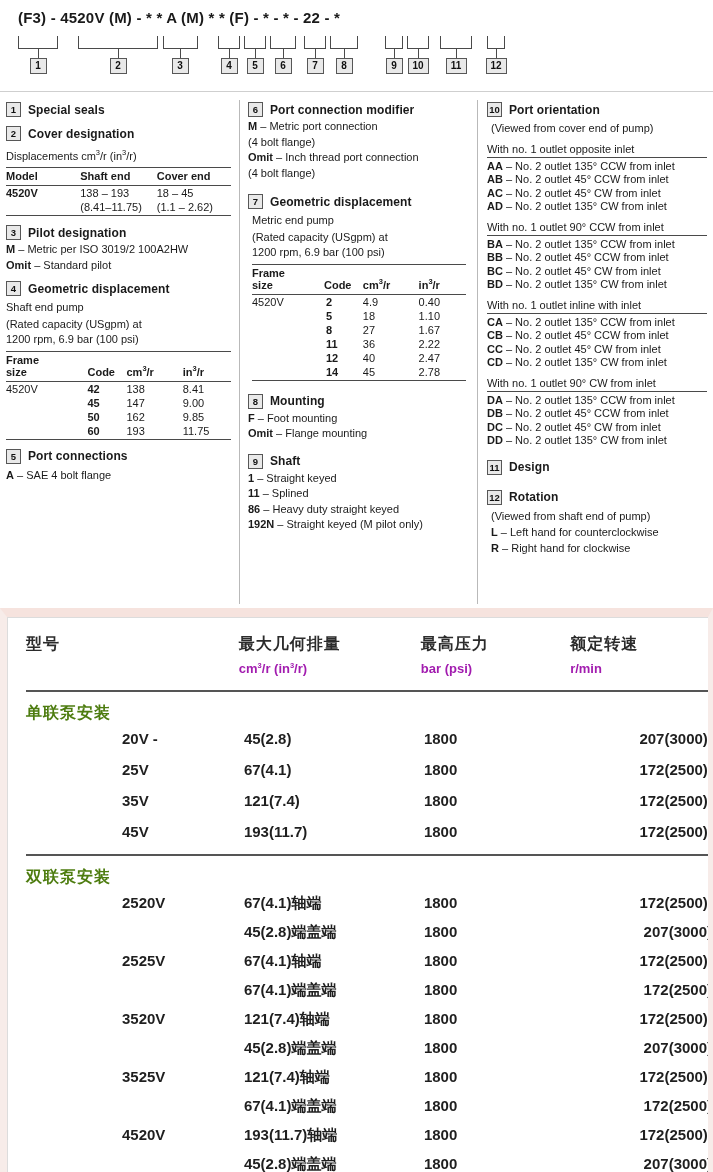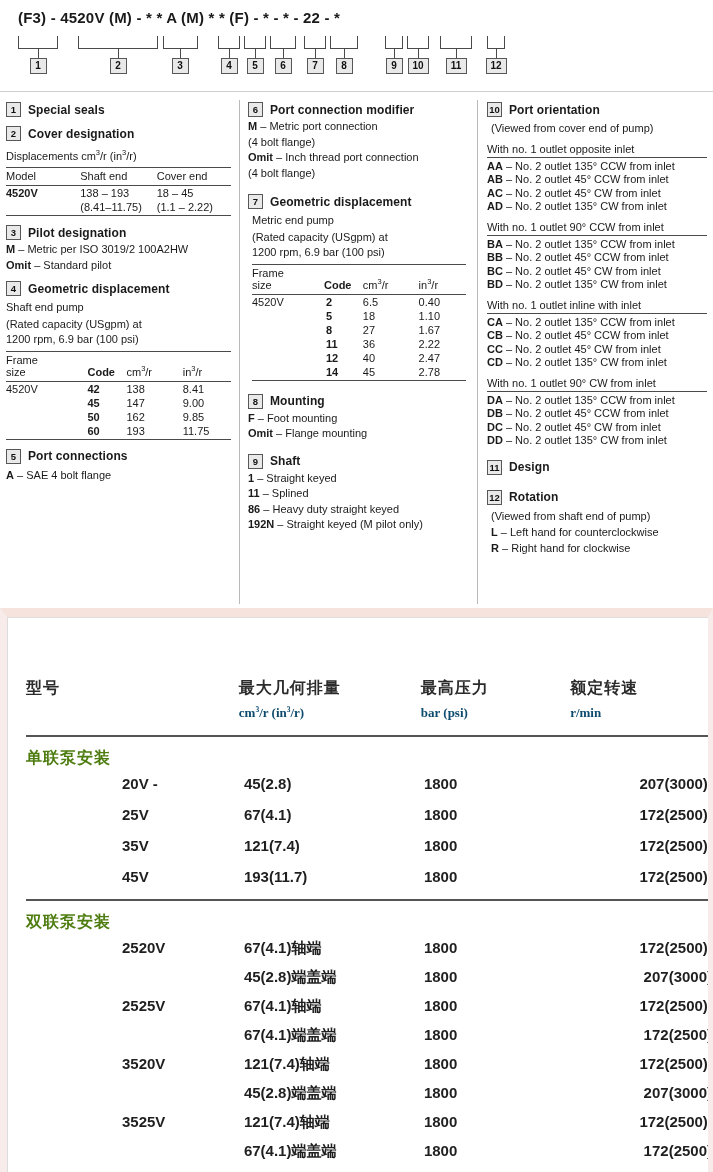"Model" table.spec th.light { font-weight: normal -> bold }
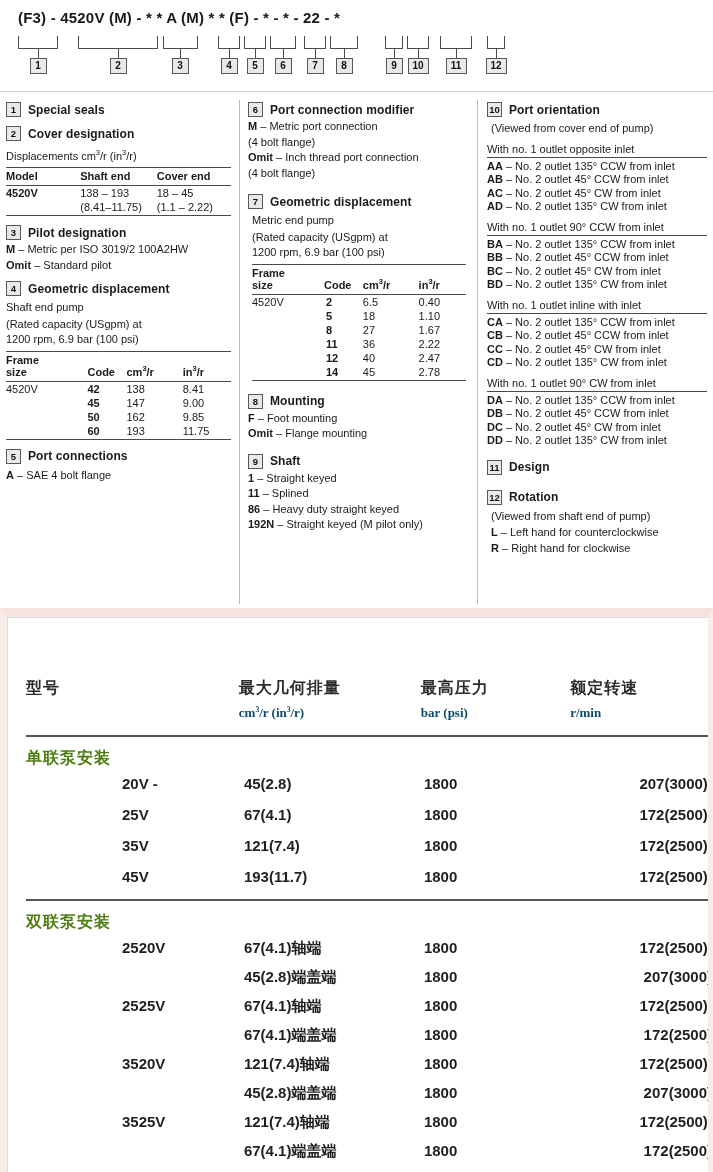"(1.1 – 2.22)" td { text: 2.22 -> 2.62 }
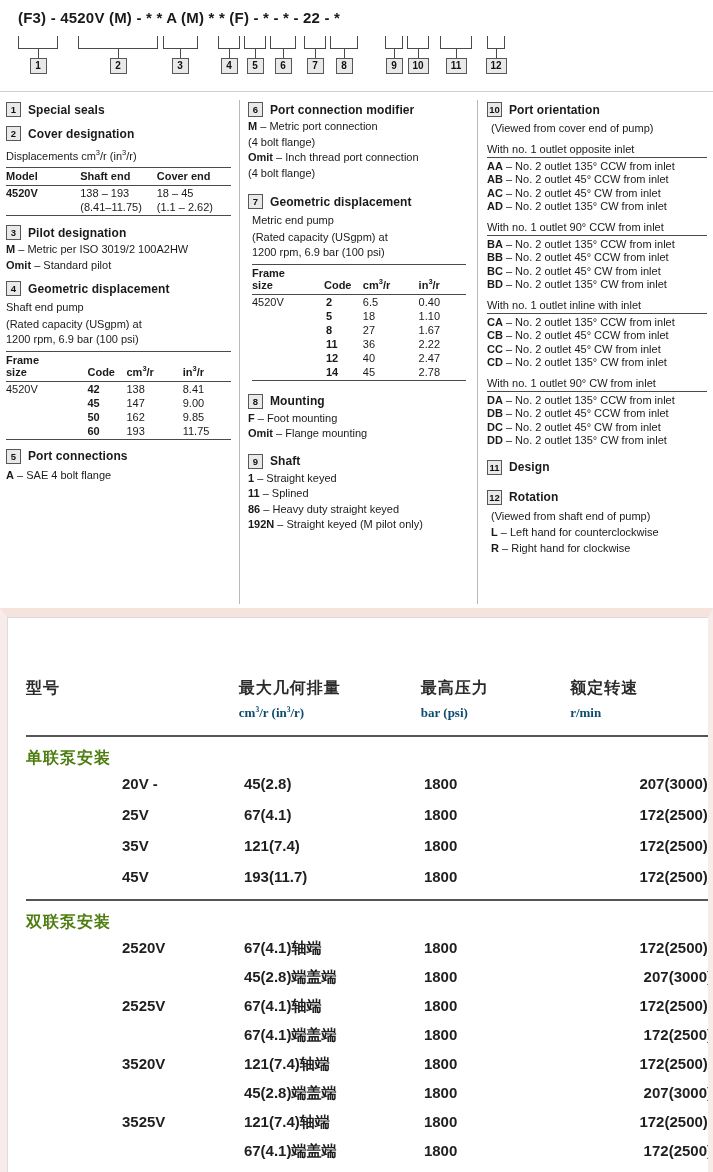"6.5" td.val-col { text: 6.5 -> 4.9 }
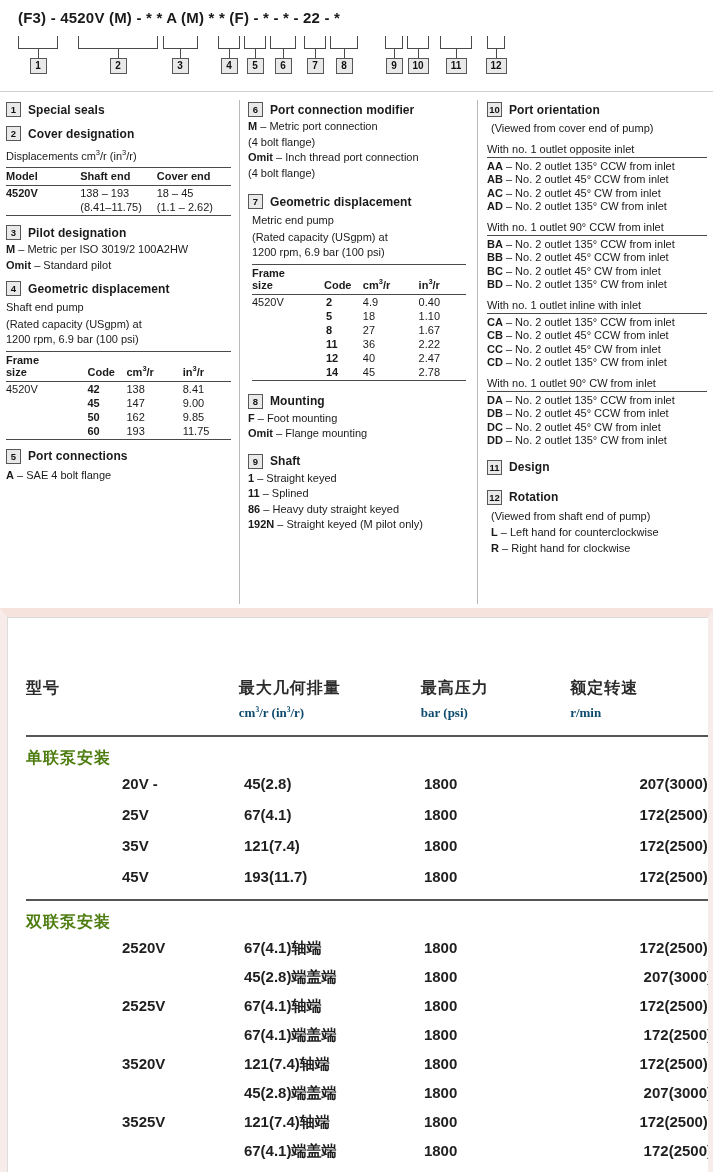"型号" #cn-head .hcell { margin-top: 44px -> none }
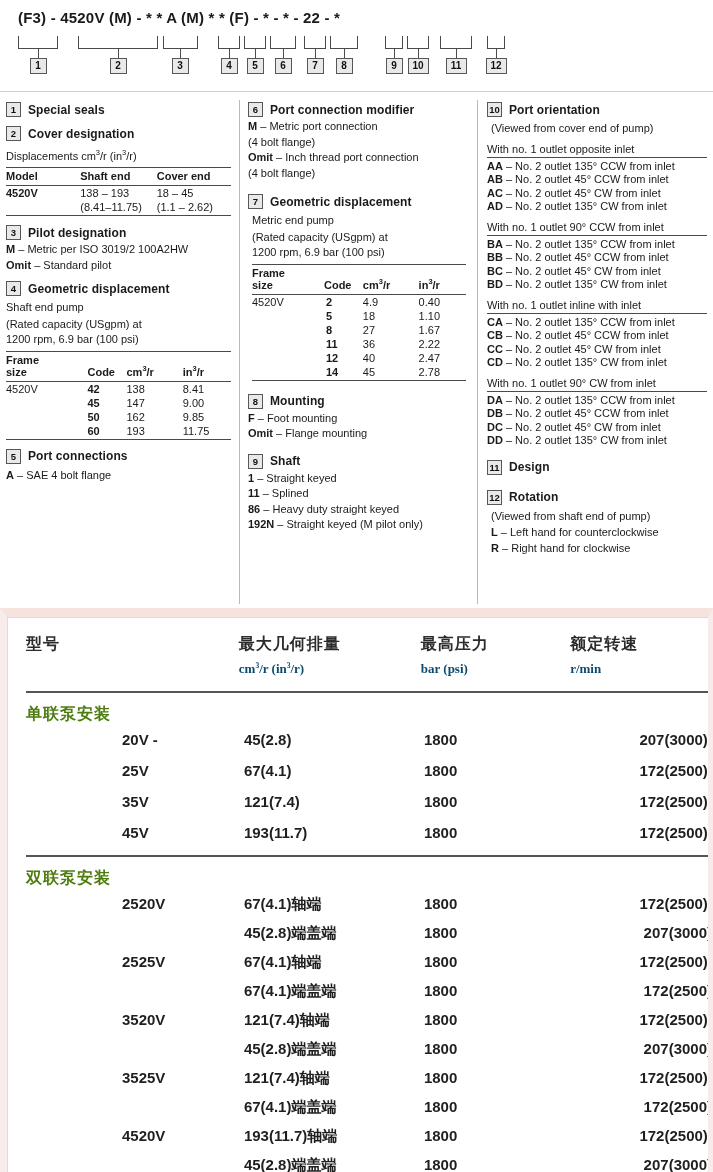"cm3/r (in3/r)" .h-unit { color: #0c4a6e -> #a21caf; font-family: Liberation Serif, serif -> Liberation Sans, sans-serif }
